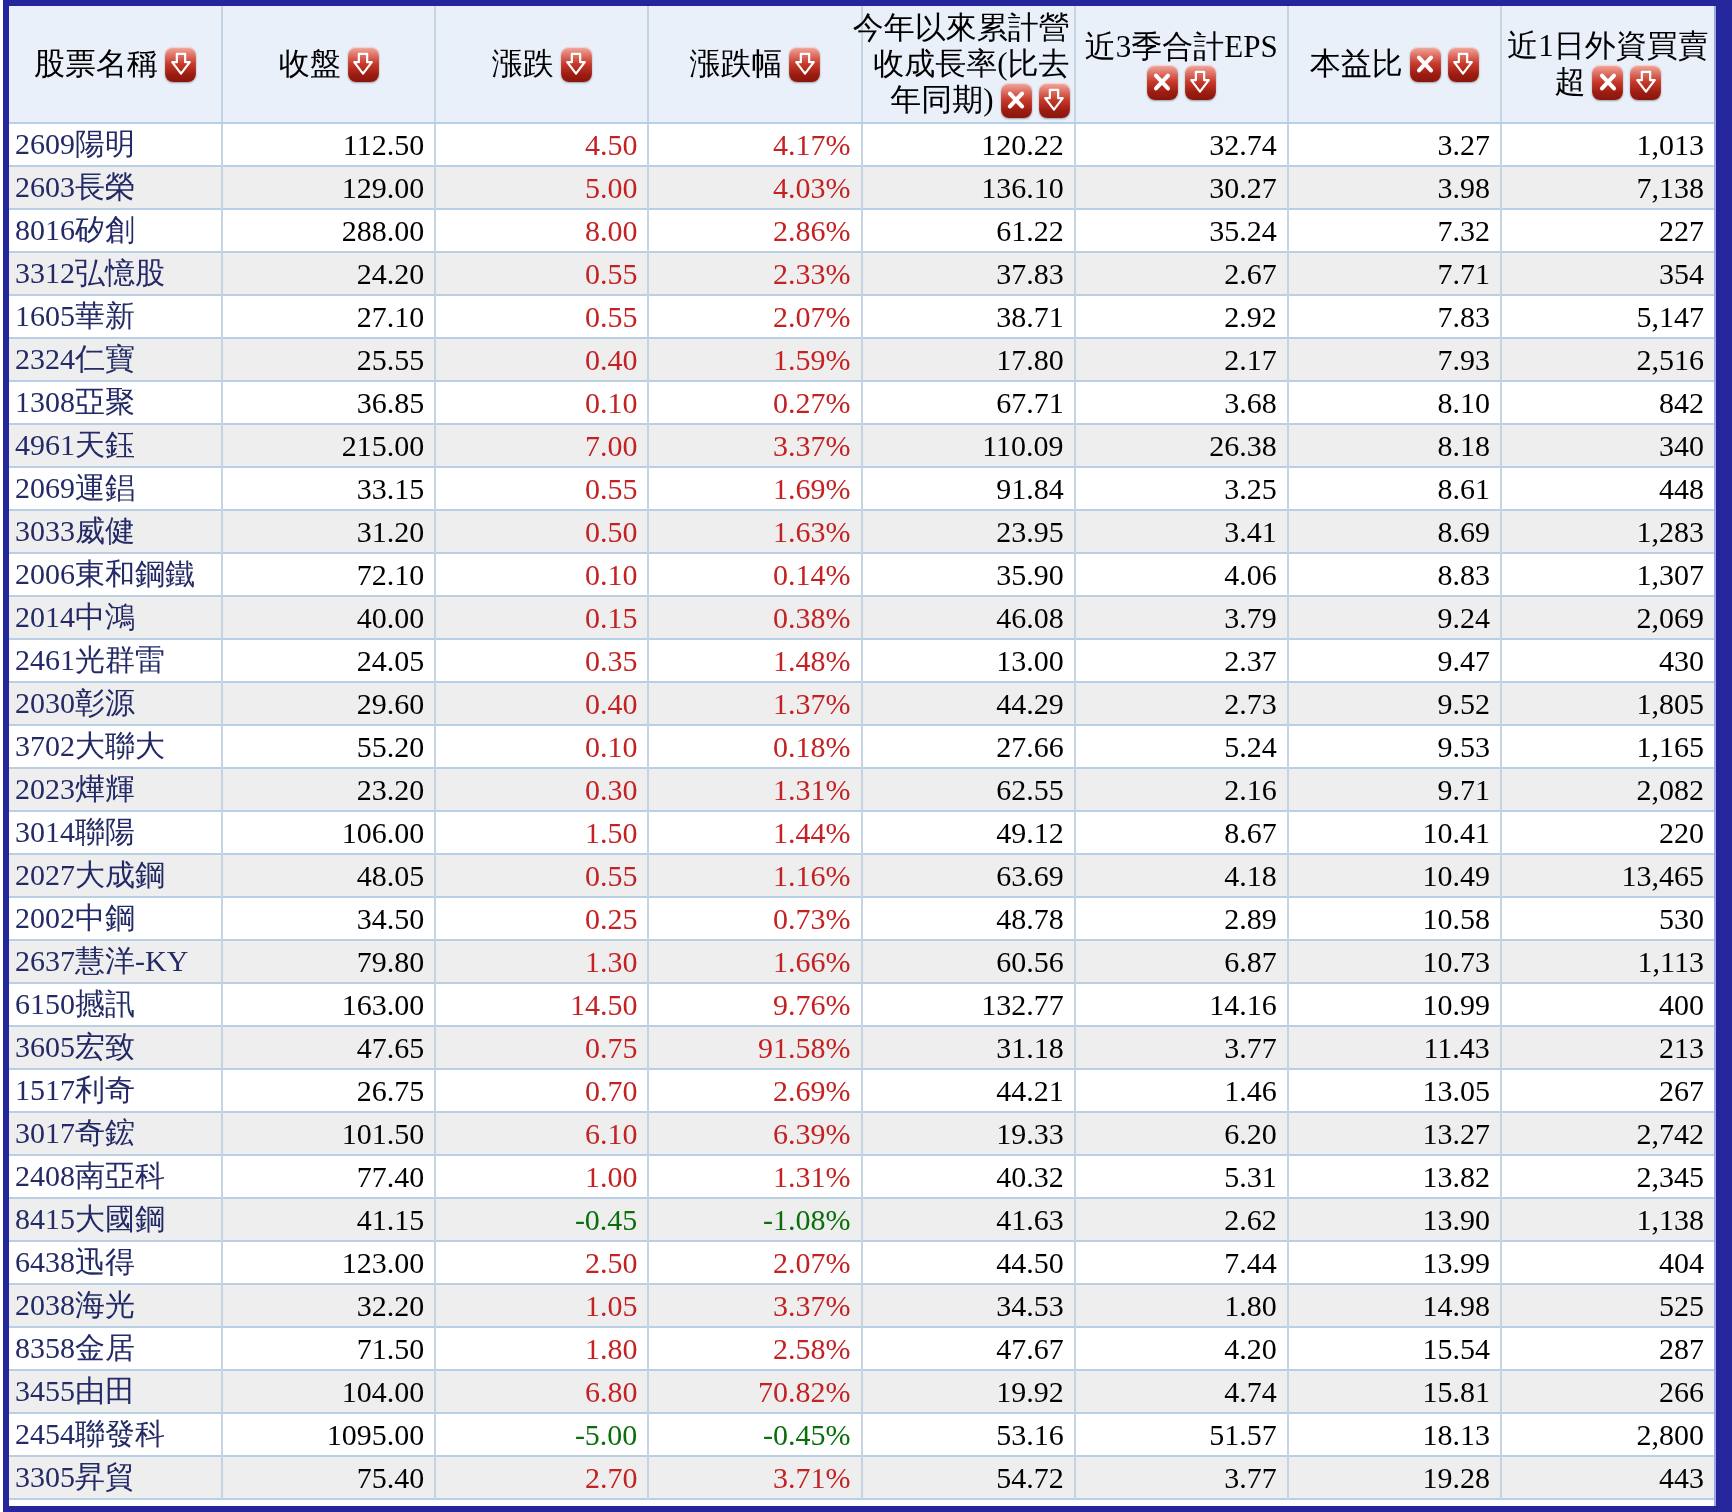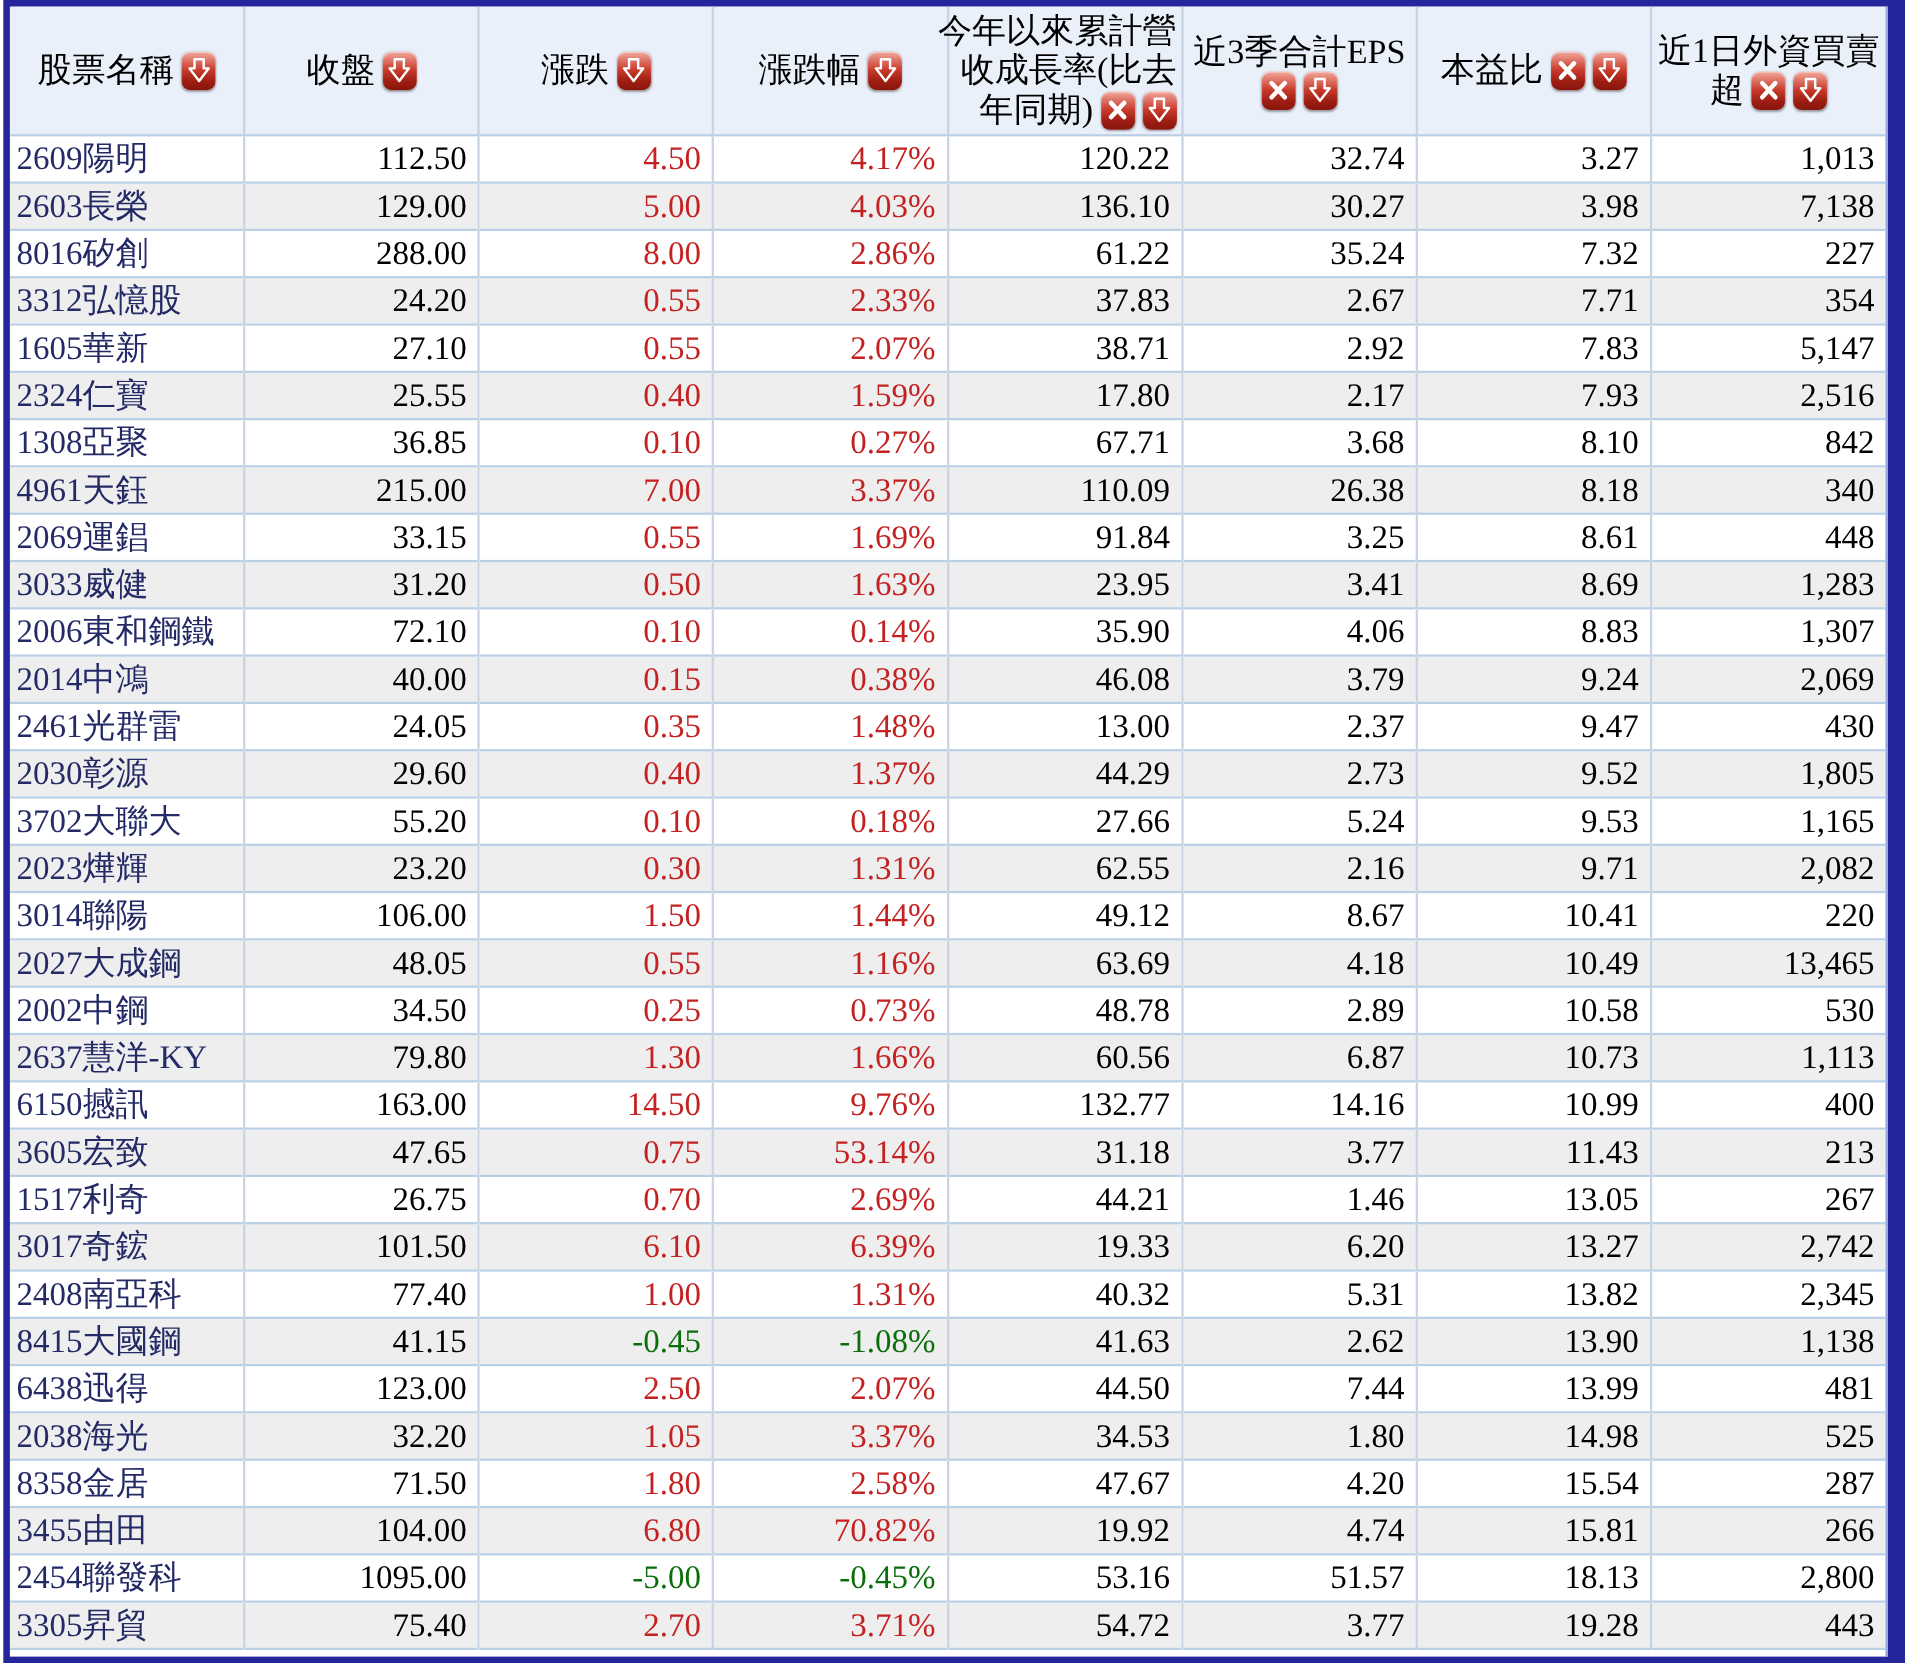"53.14%" td.col-change-pct { text: 53.14% -> 91.58% }
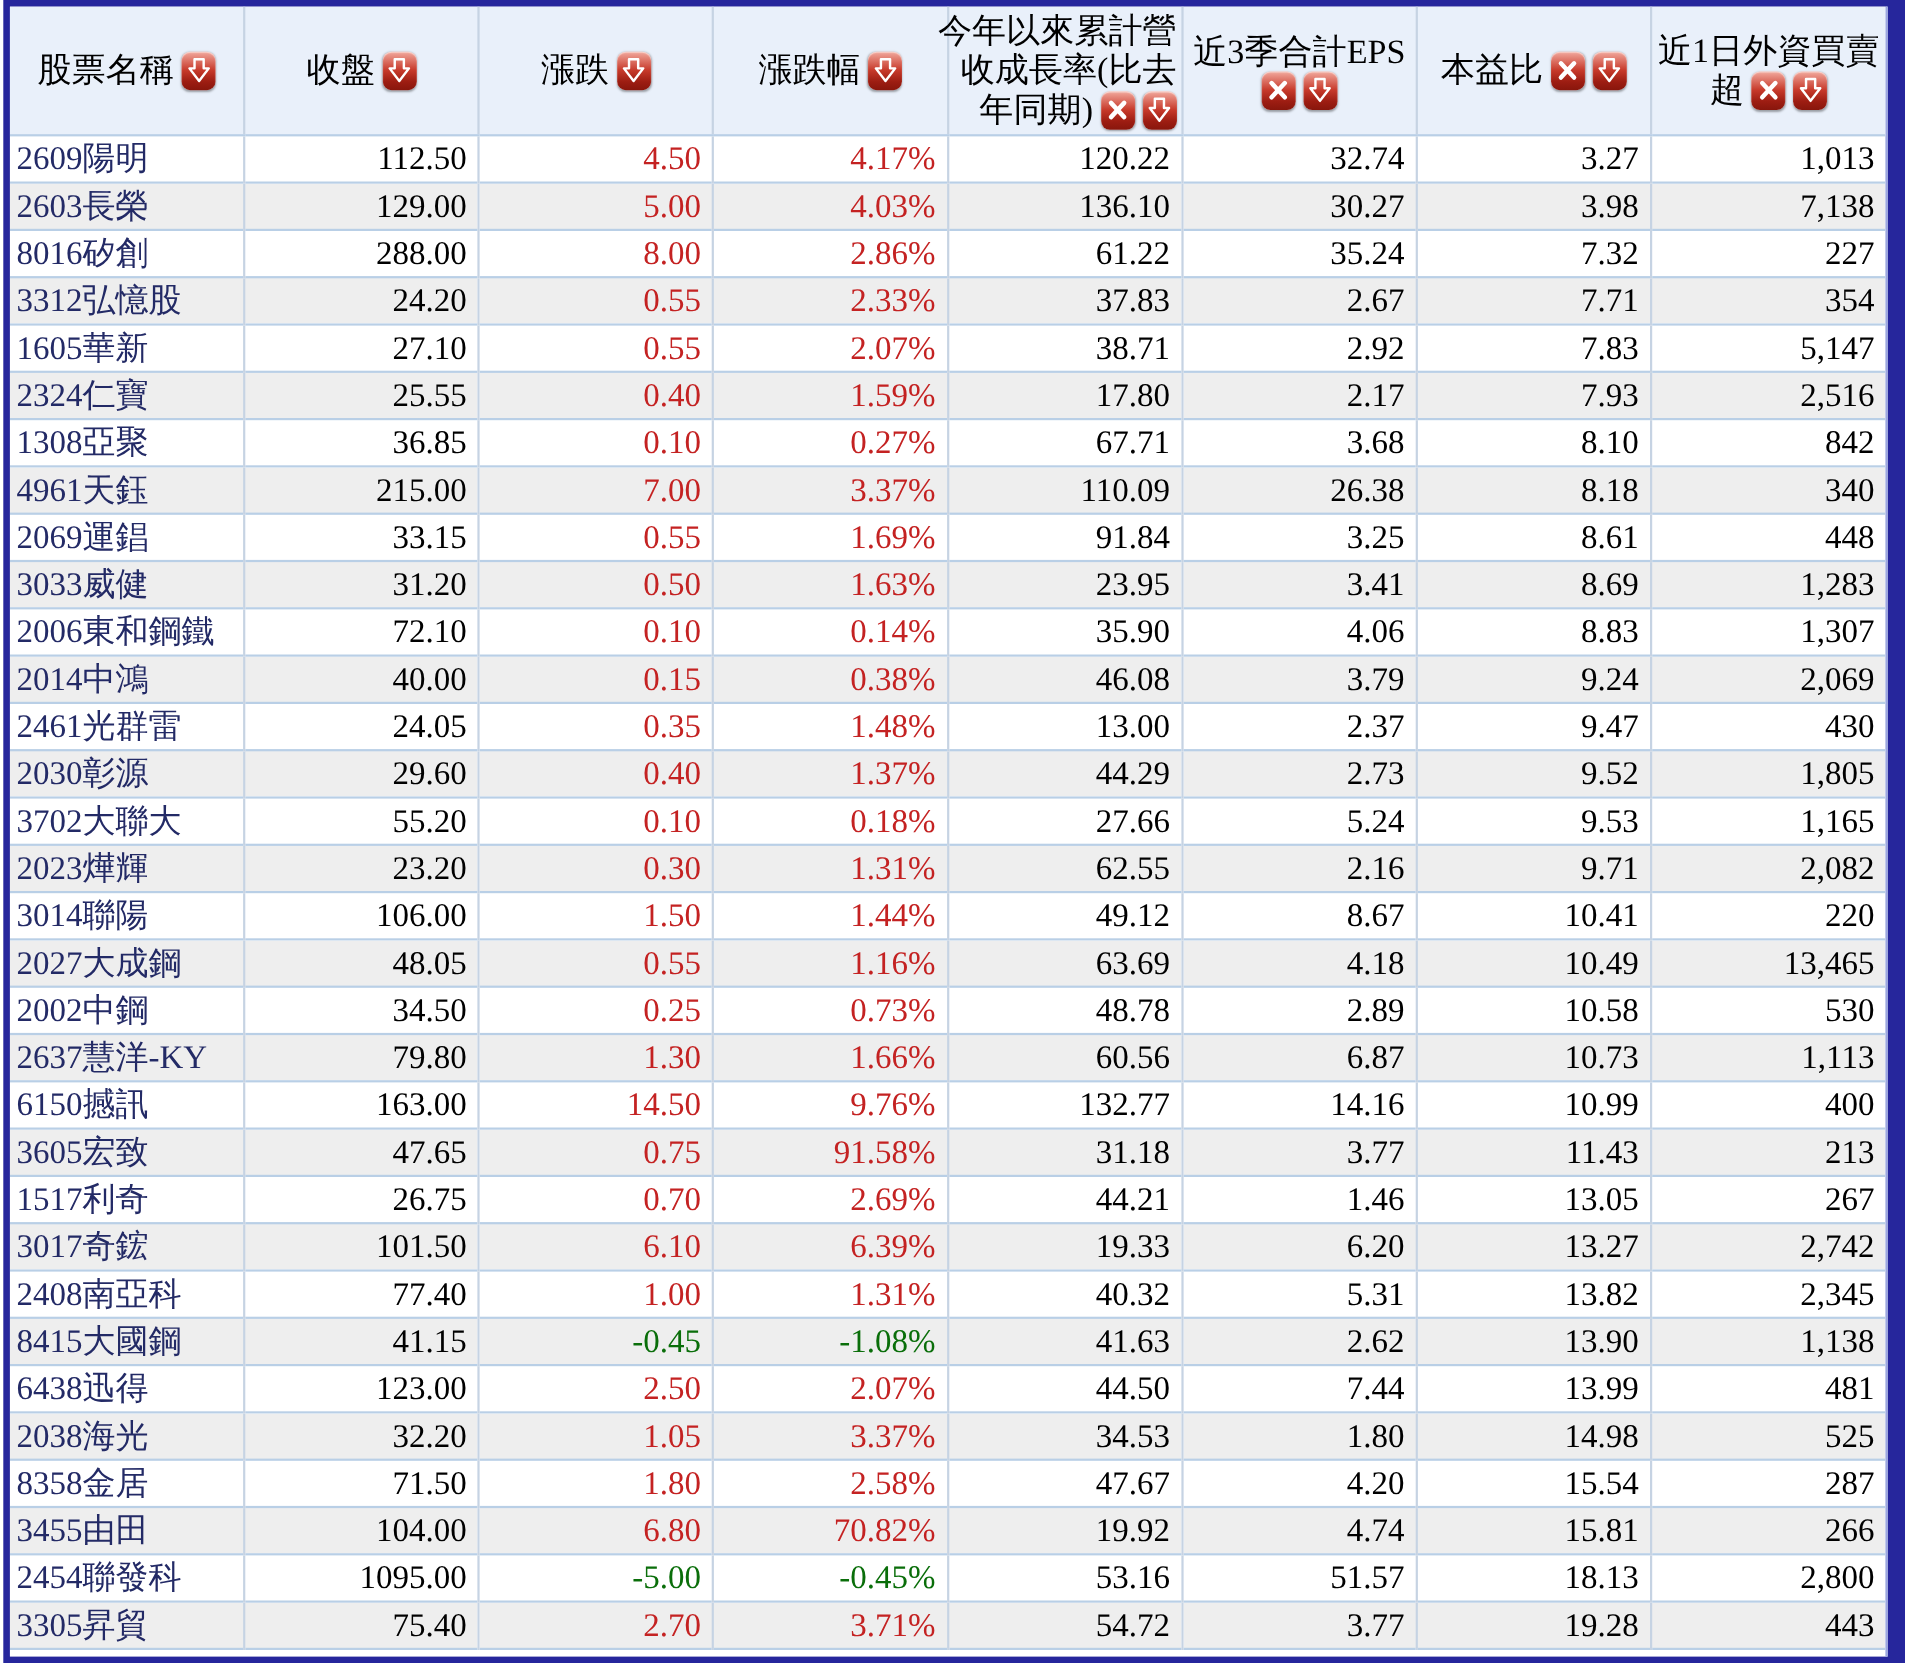"481" td.col-foreign-net { text: 481 -> 404 }
